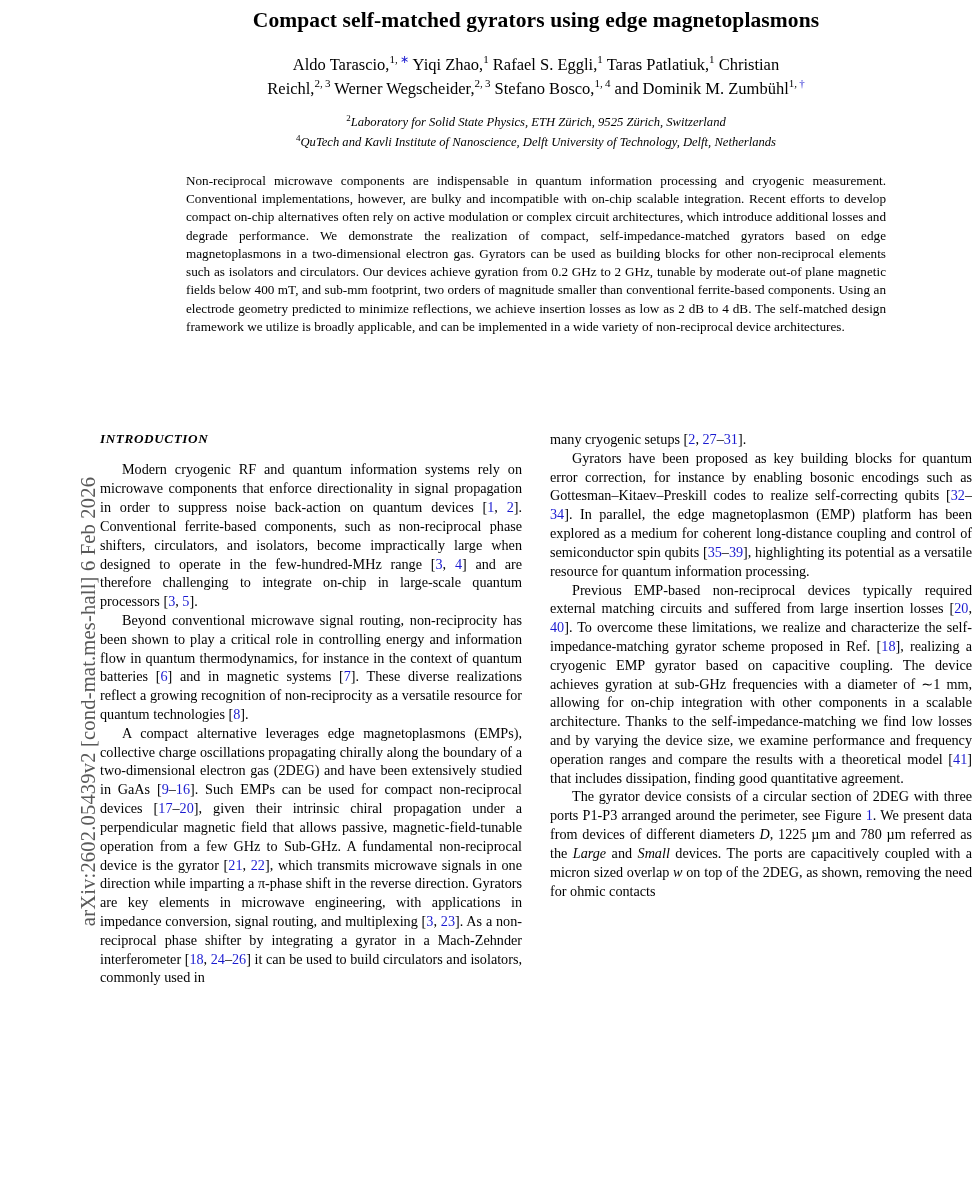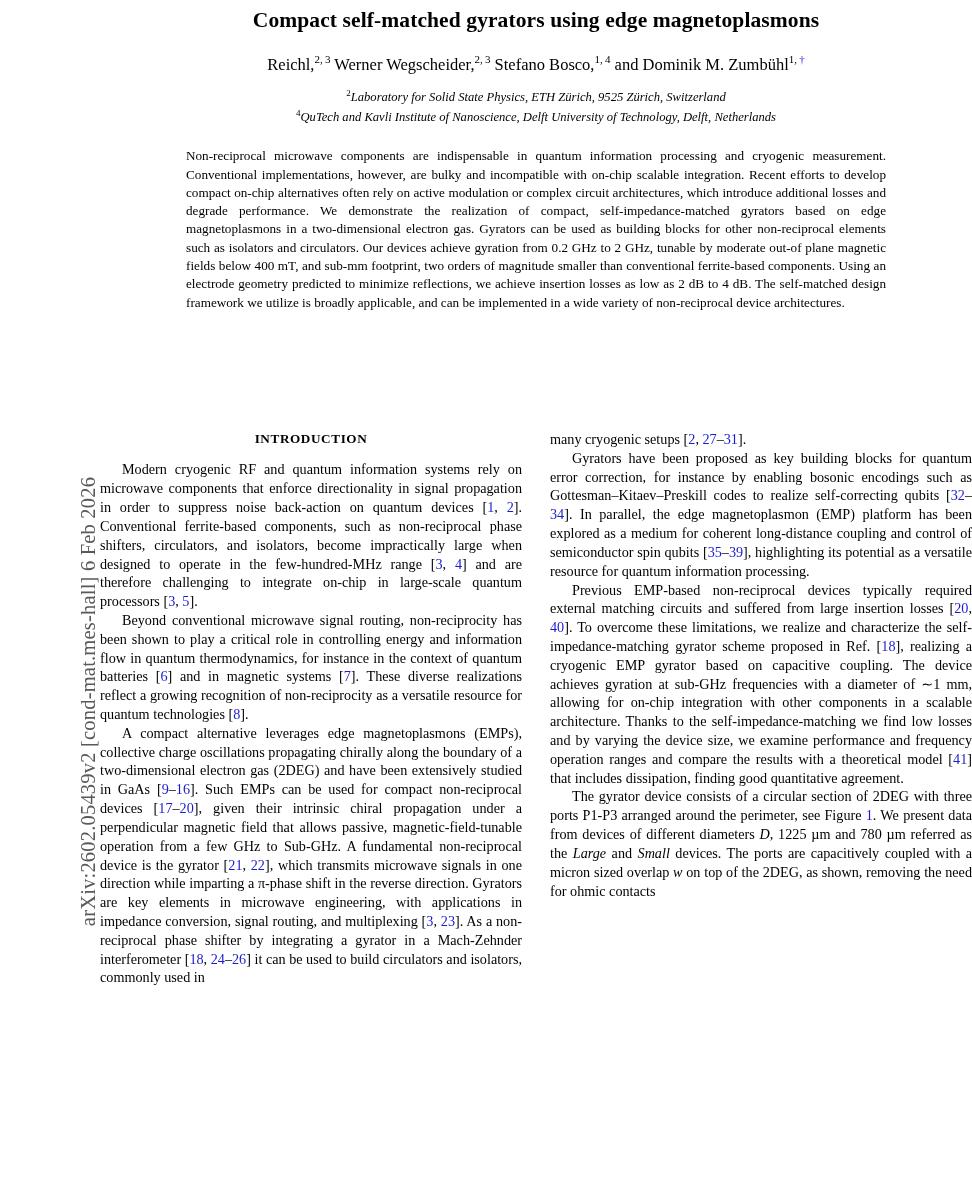"Aldo Tarascio,1, ∗ Yiqi Zhao,1" div { html: none -> <div>Aldo Tarascio,<sup>1, </sup><sup><a>∗</a></sup> Yiqi Zhao,<sup>1</sup> Rafael S. Eggli,<sup>1</sup> Taras Patlatiuk,<sup>1</sup> Christian</div> }
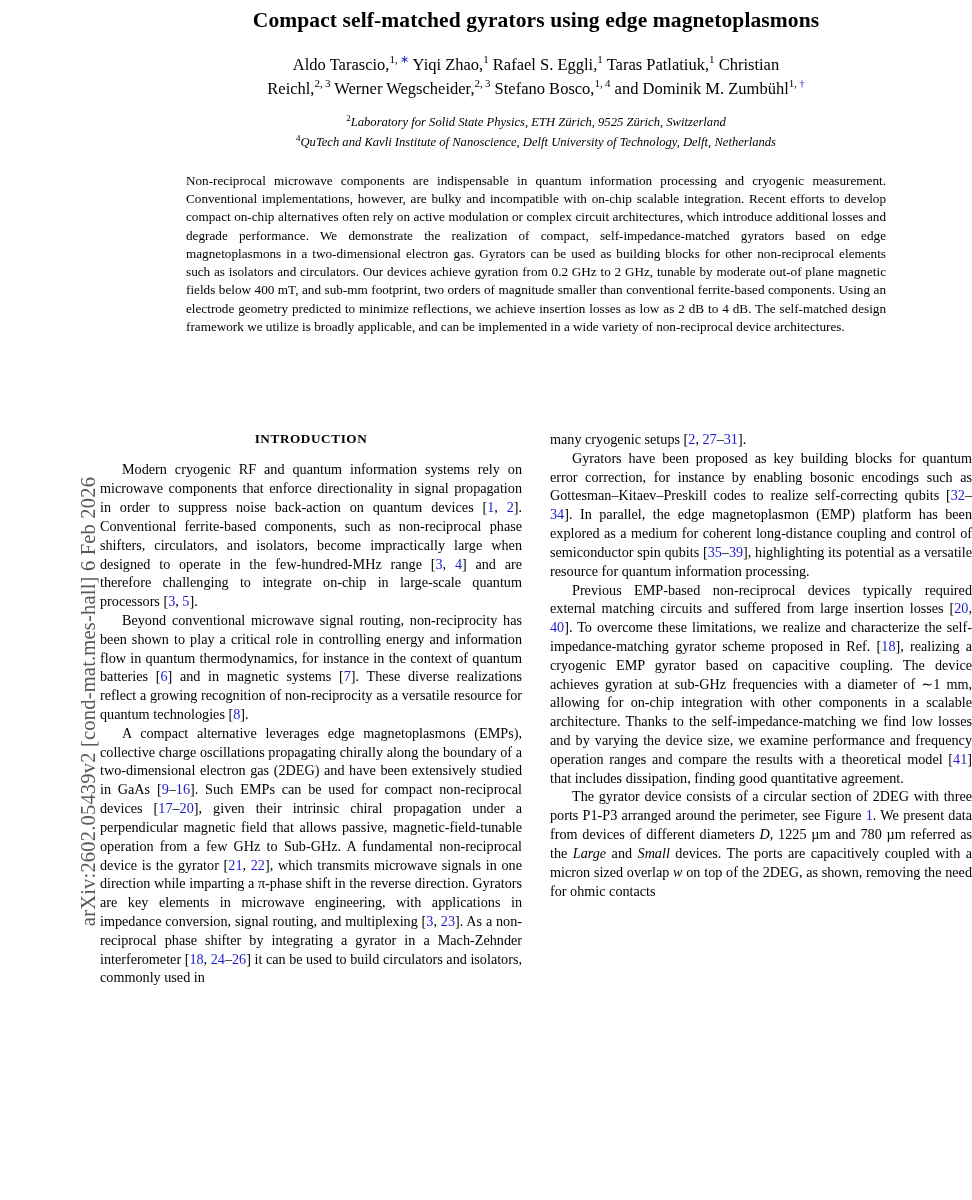"INTRODUCTION" .sec-head { font-style: none -> italic; text-align: center -> none }
